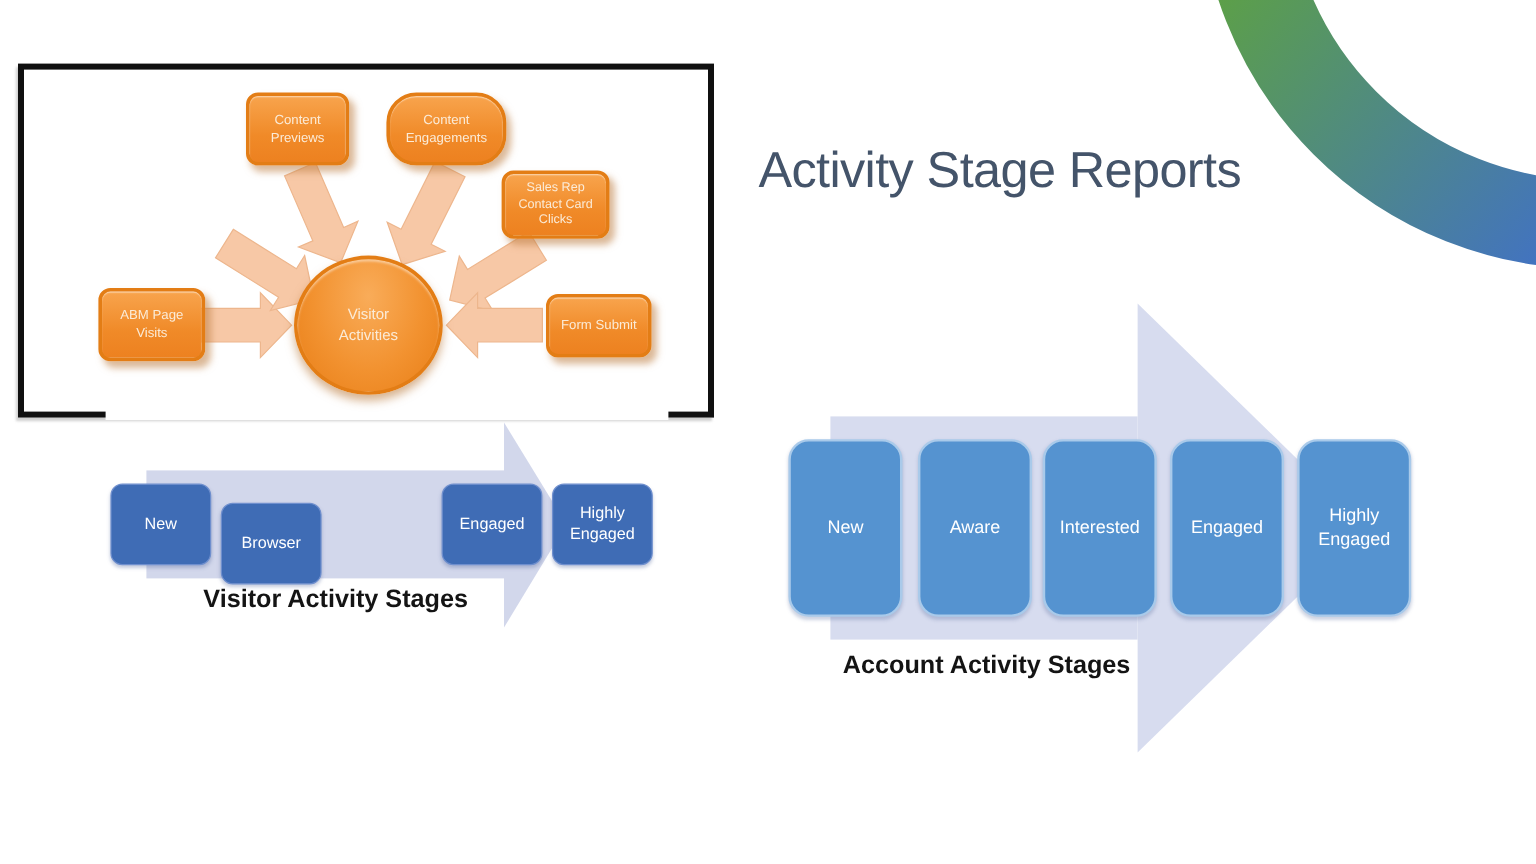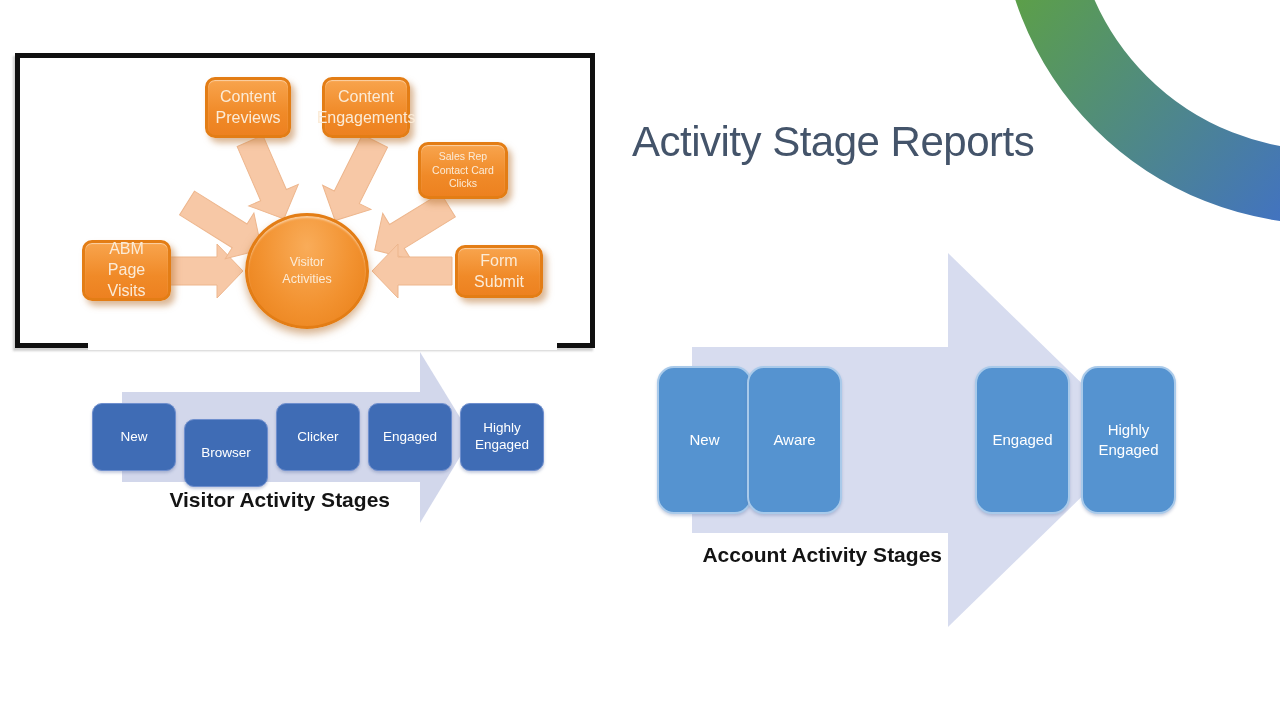"Content Previews" .obox { font-size: 16px -> 11px }
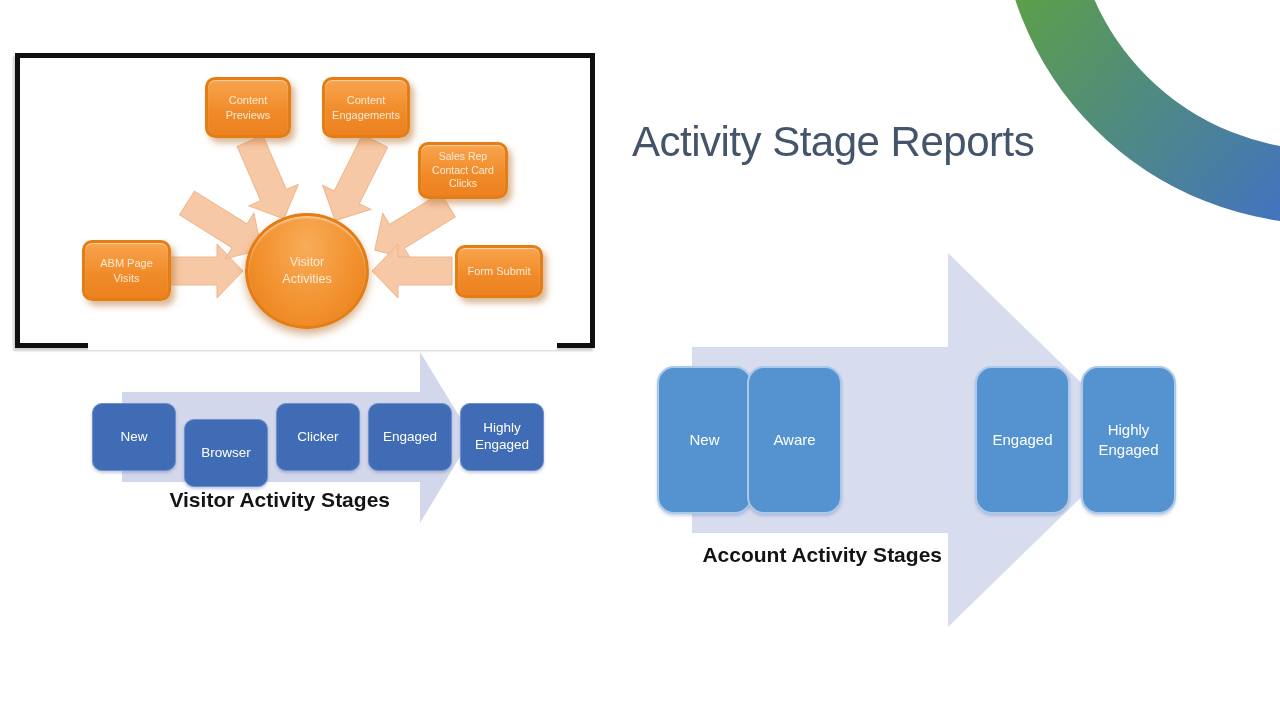"Content Engagements" .obox-engagements { border-radius: none -> 25px; width: 88px -> 100px }
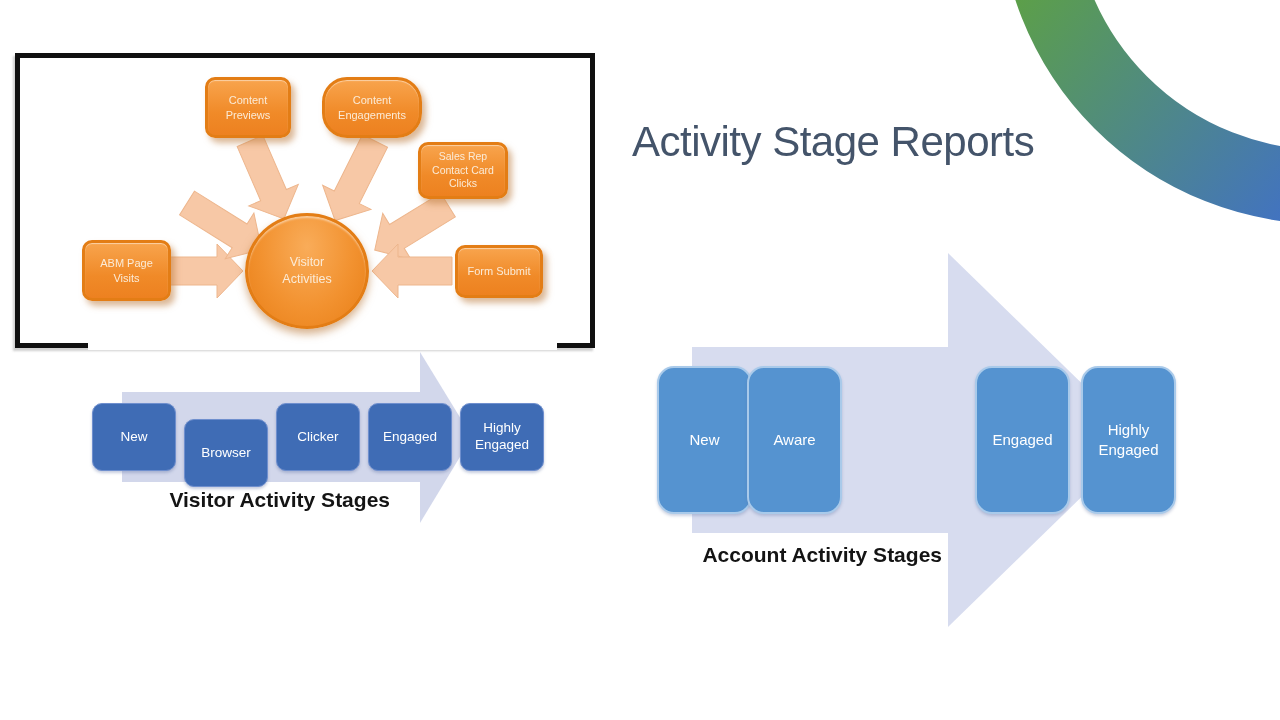"Clicker" div.sbox { html: <div>Clicker</div> -> none }
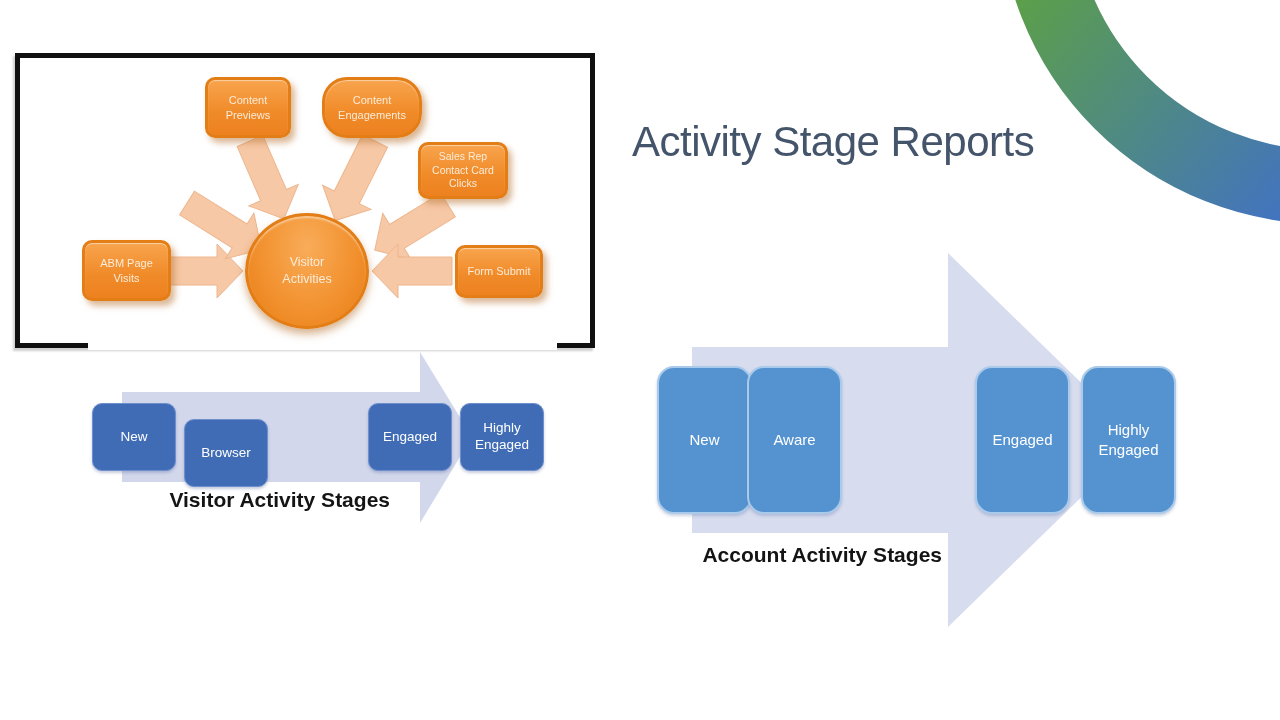"Aware" .rbox2 { left: 747px -> 765px }
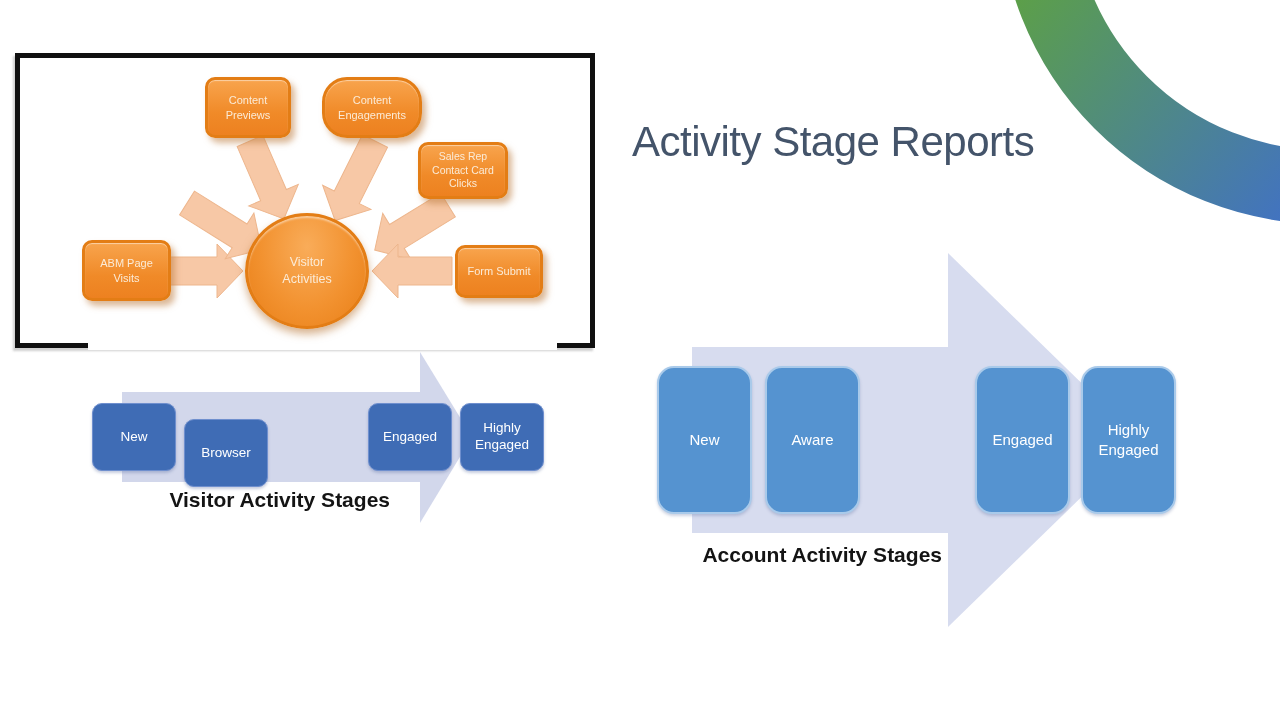"Interested" div.sbox { html: none -> <div>Interested</div> }
